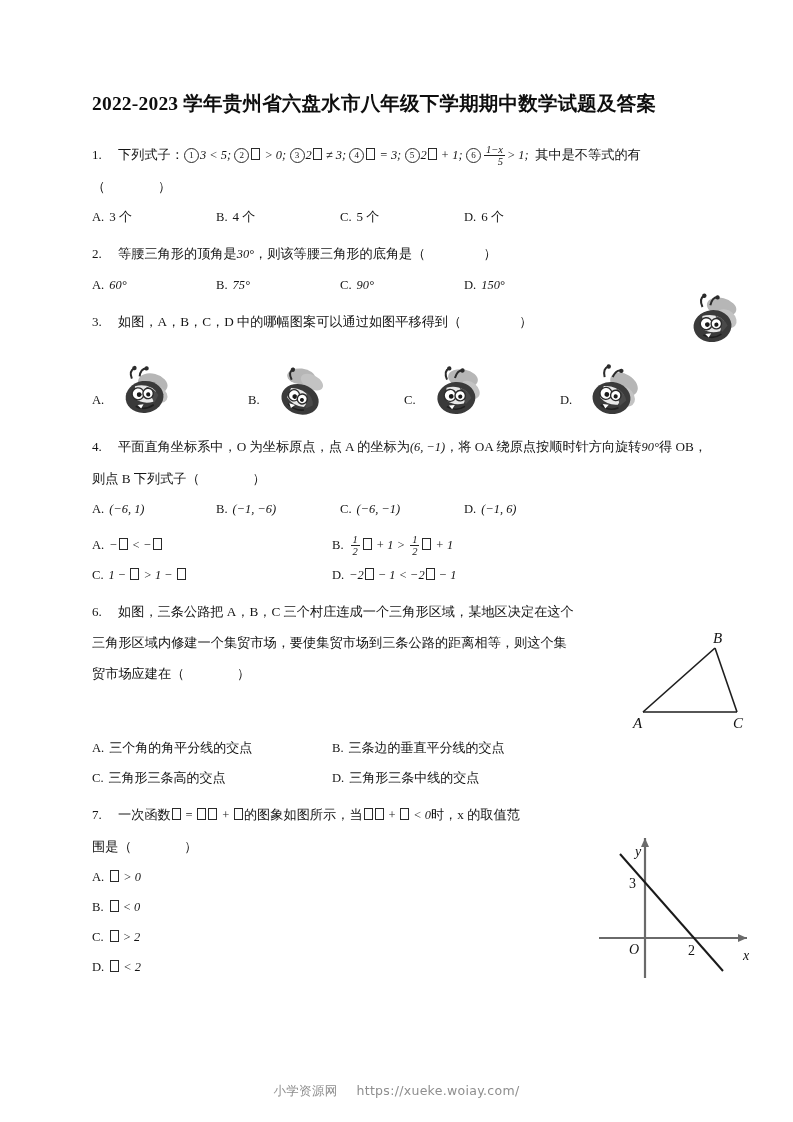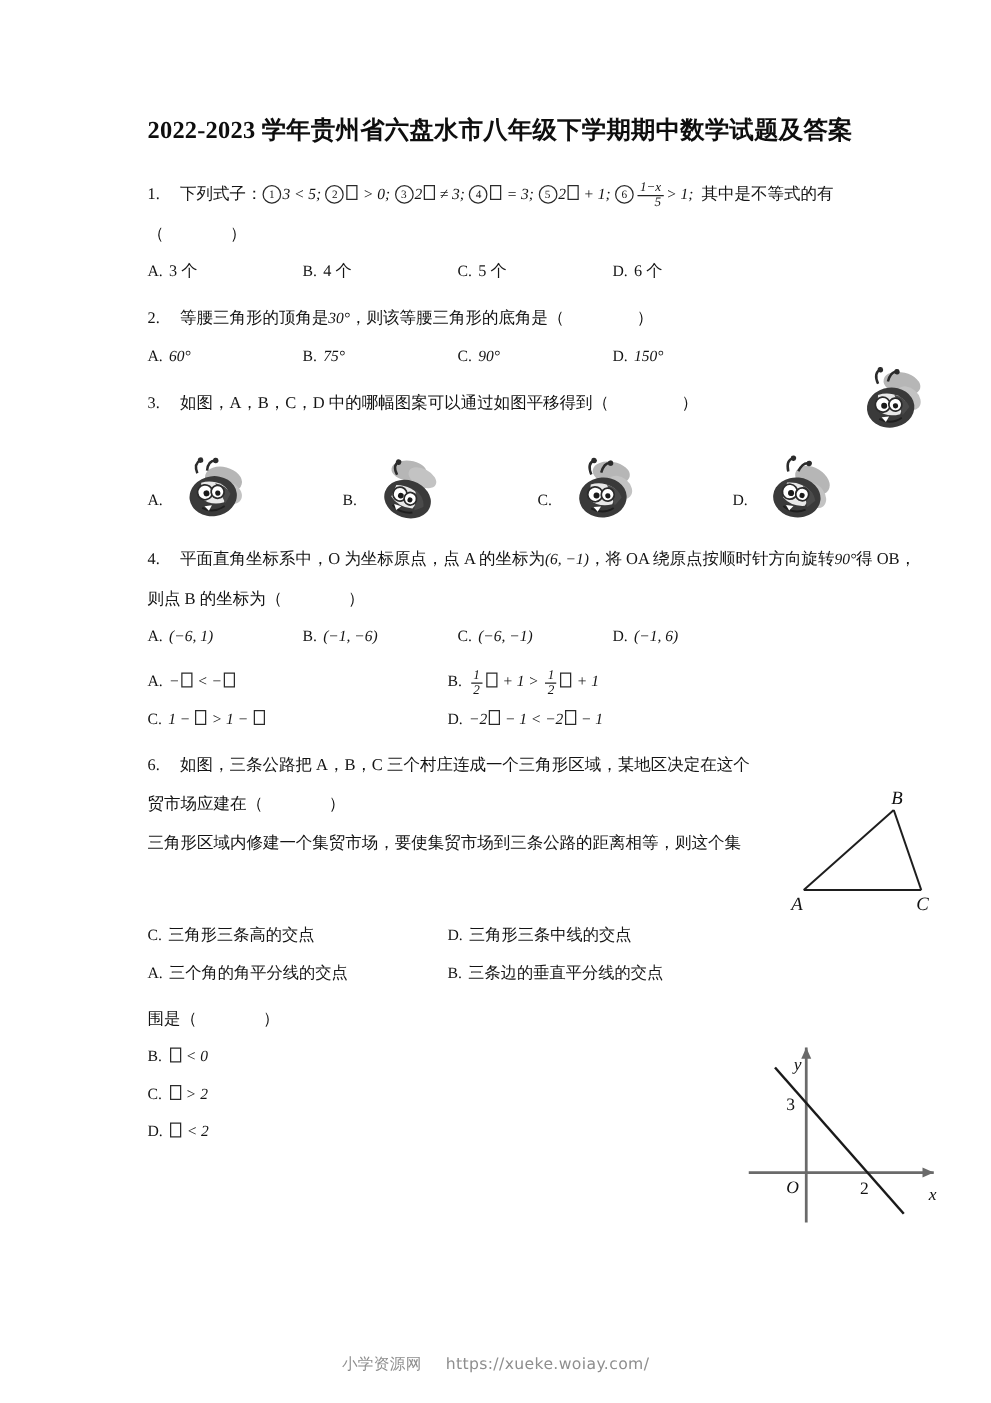"2022-2023 学年贵州省六盘水市八年级下学期期中数学试题及答案" .content { margin-left: 26px -> none }
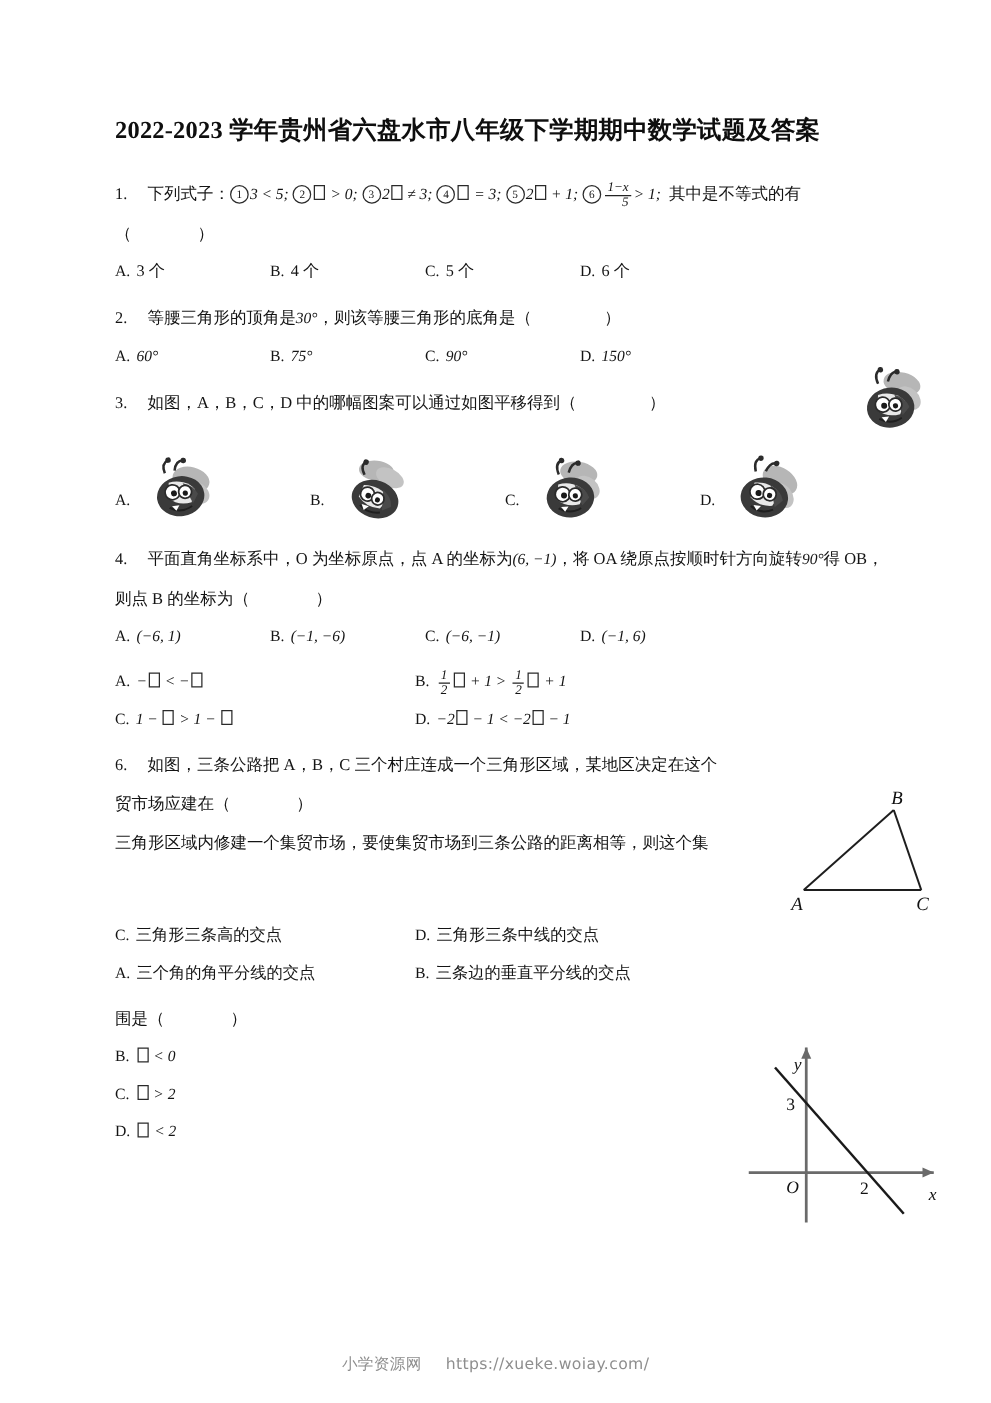"则点 B 的坐标为（ ）" span.q-line { text: 的坐标为 -> 下列式子 }
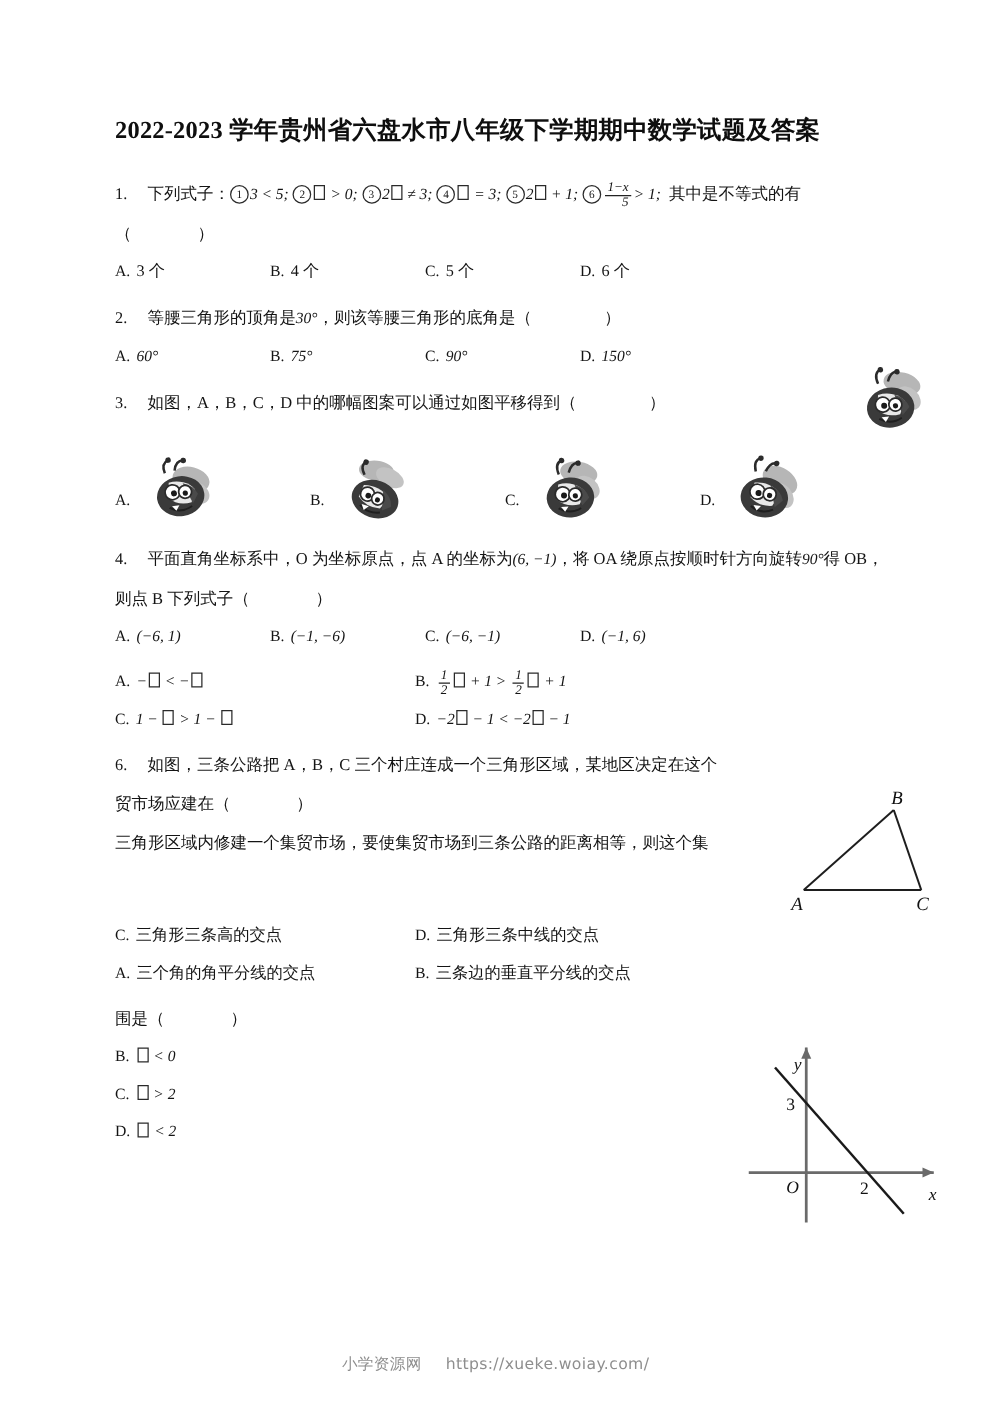"贸市场应建在（ ）" span.q-line { order: before "三角形区域内修建一个集贸市场，要使集贸市场到三条公路的距离相等，则这个集" -> after "三角形区域内修建一个集贸市场，要使集贸市场到三条公路的距离相等，则这个集" }
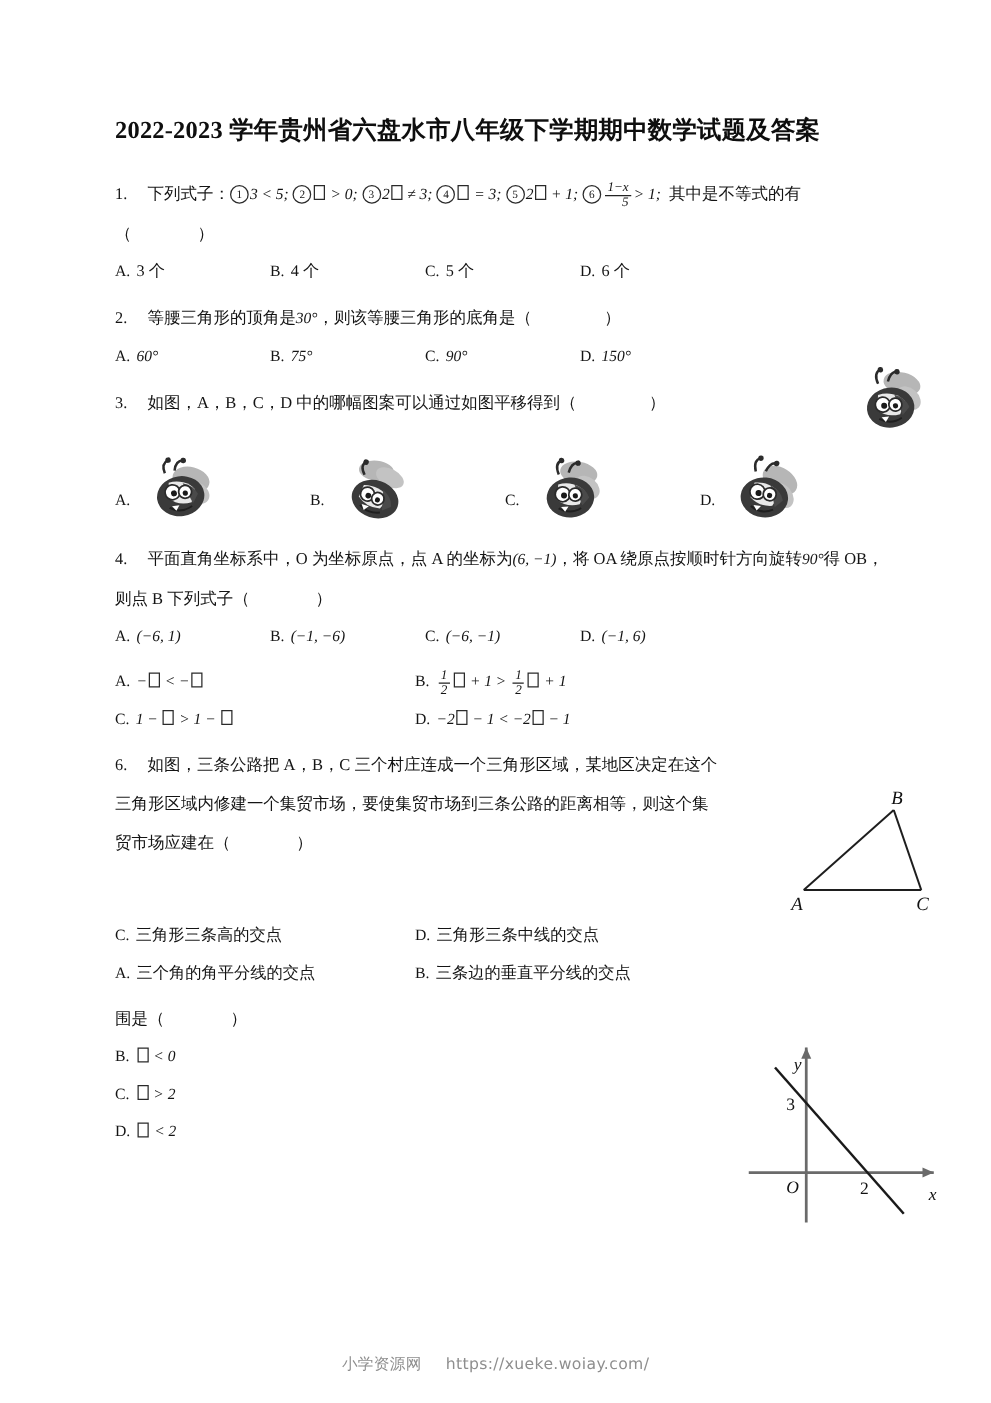"C. 三角形三条高的交点 D. 三角形三条中线的交点" span.opts { order: before "A. 三个角的角平分线的交点 B. 三条边的垂直平分线的交点" -> after "A. 三个角的角平分线的交点 B. 三条边的垂直平分线的交点" }
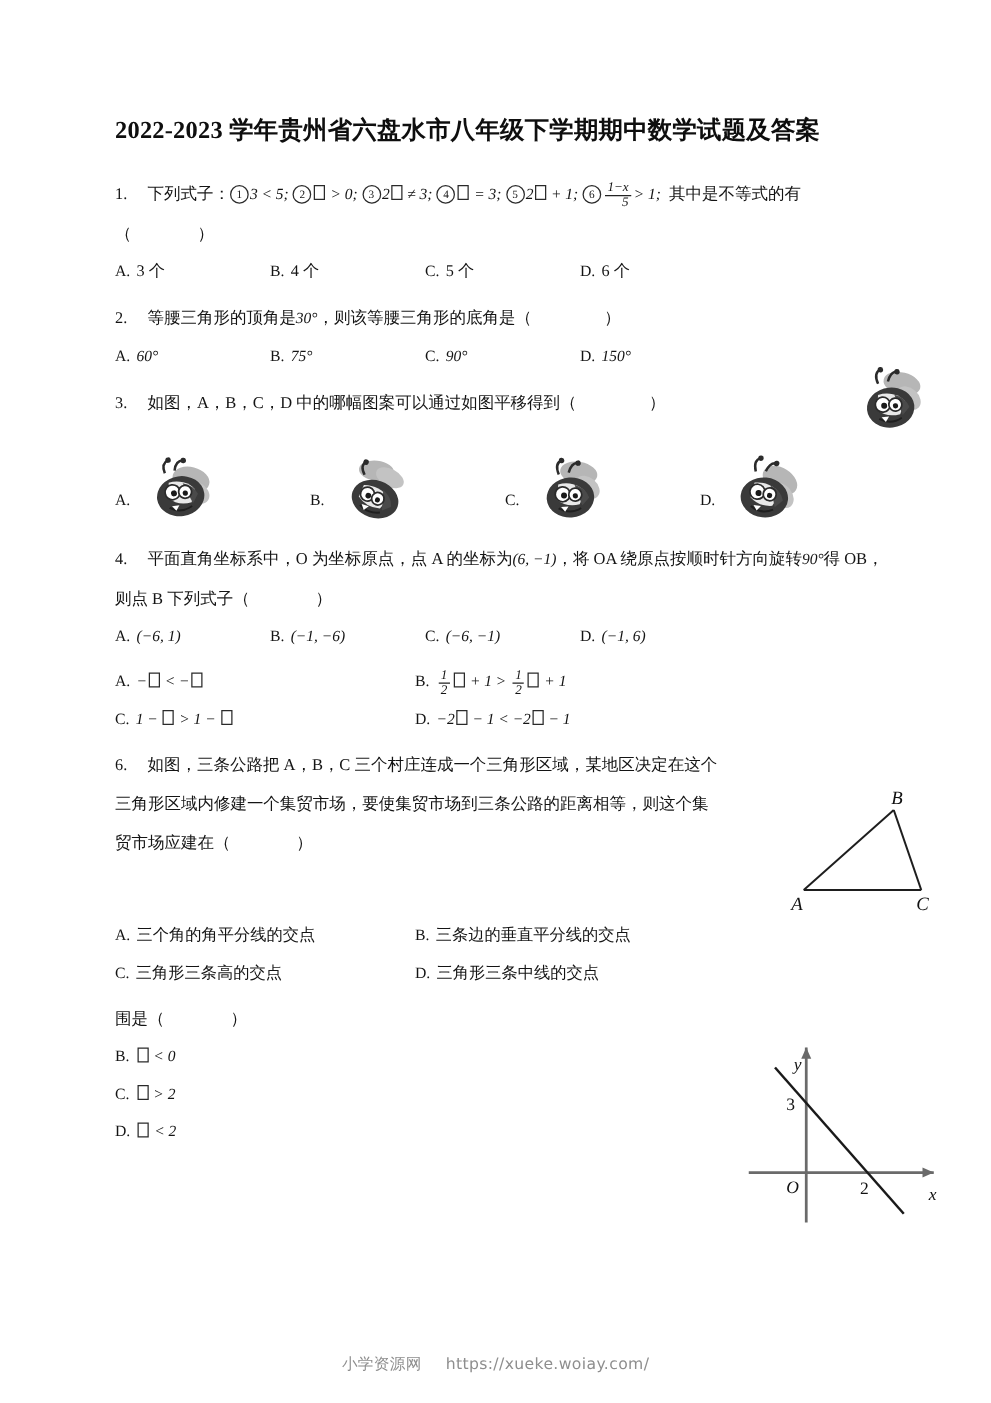"7. 一次函数 = + 的图象如图所示，当" span.q-line { html: none -> <span> <span>7.</span><span>一次函数</span><span><span></span> = <span></span><span></span> + <span></span></span><span>的图象如图所示，当</span><span><span></span><span></span> + <span></span> &lt; 0</span><span>时，x 的取值范</span> </span> }
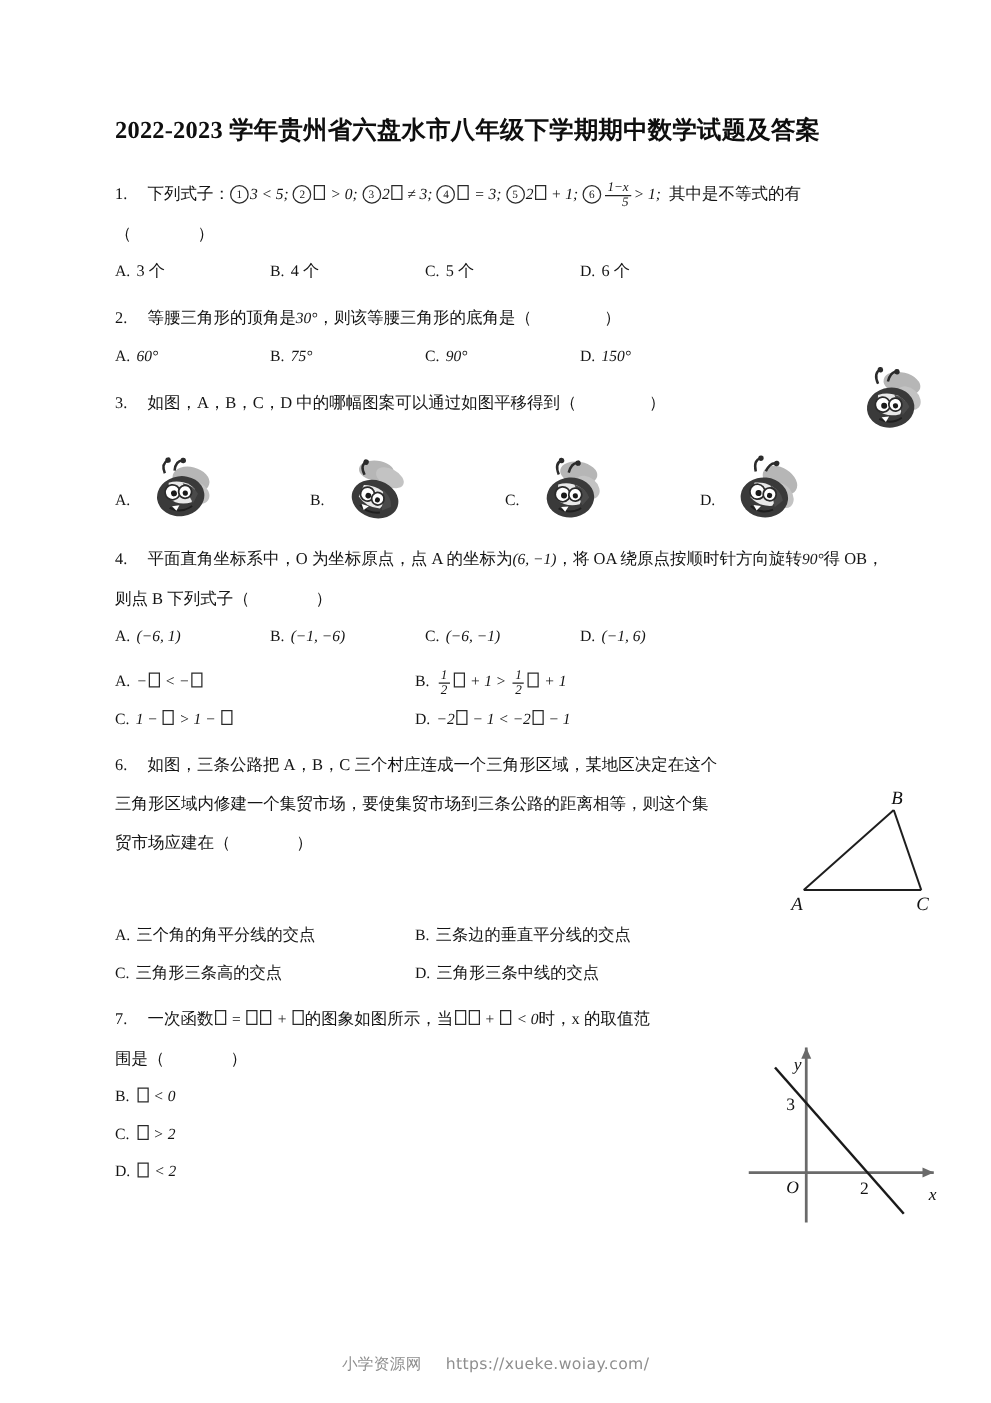"A. > 0" span.opt { html: none -> <span><span>A.</span><span><span></span> &gt; 0</span></span> }
